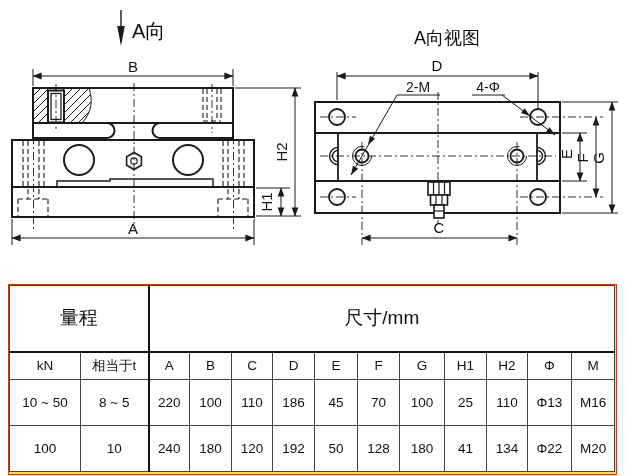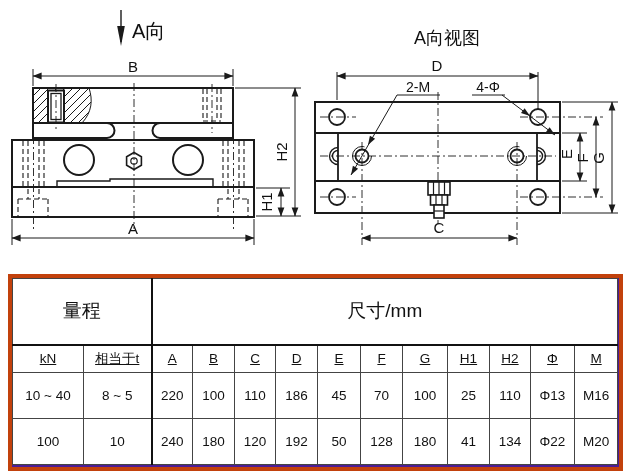"量程" .tablewrap { background: #4c1d95 -> #fde047; border: 4px solid #c2410c -> 1px solid #c2410c; top: 274px -> 284px }
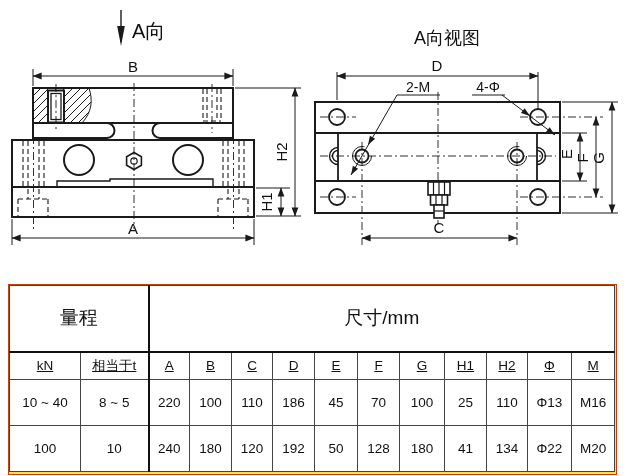"kN" .spec tr.h2 { text-decoration: underline -> none }
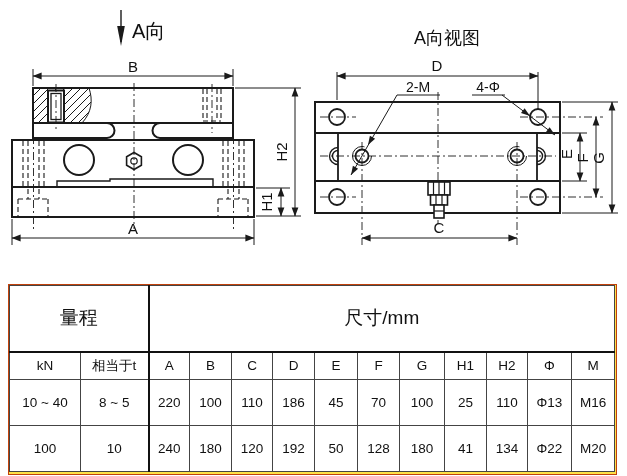"10 ~ 40" td { text: 40 -> 50 }
